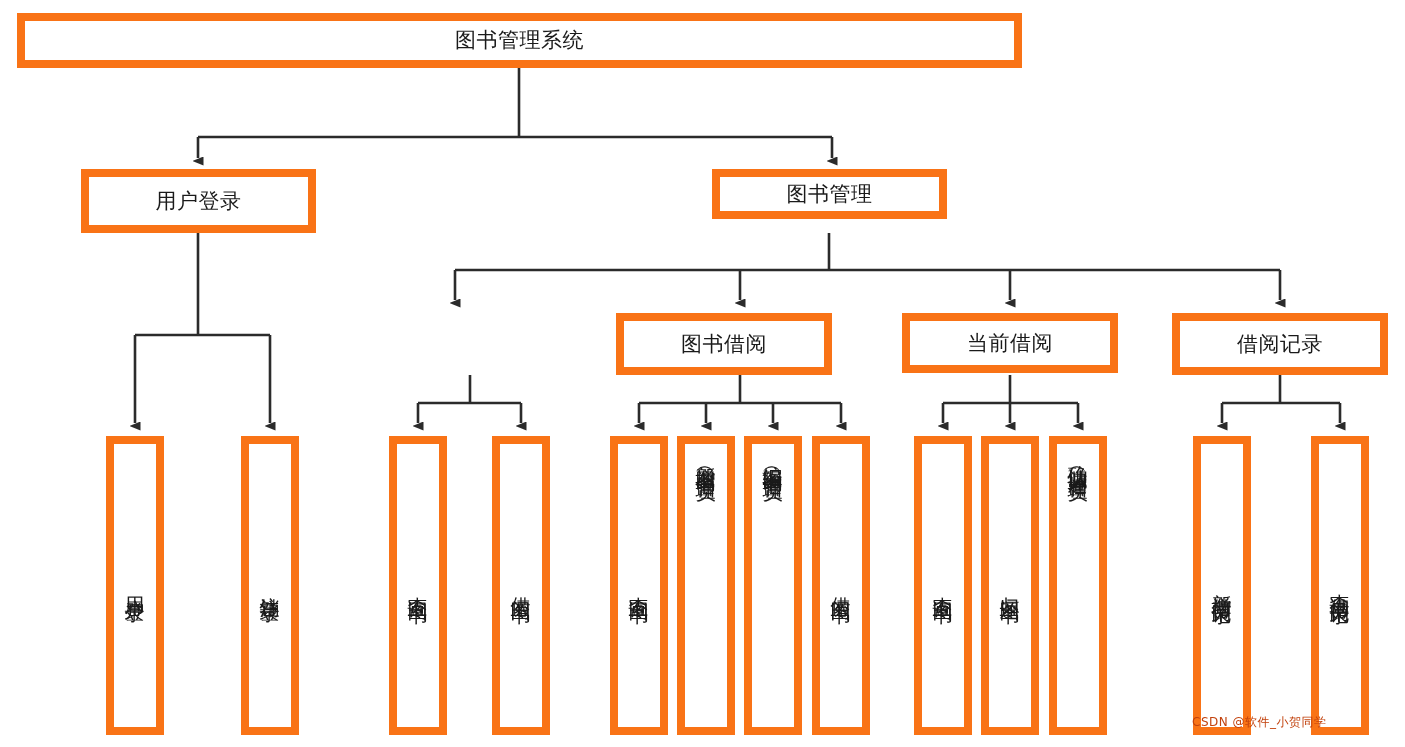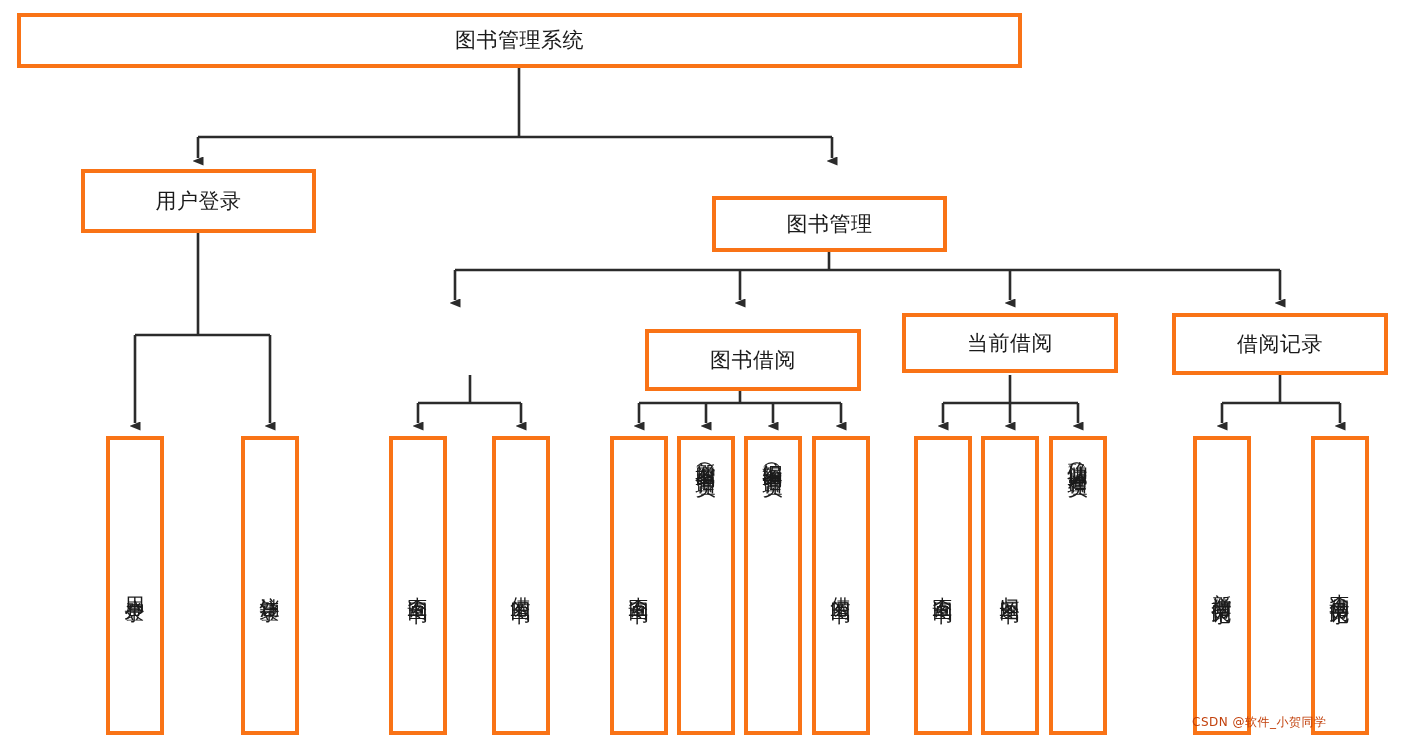"图书管理系统" .node { border: 4px solid #f97316 -> 8px solid #f97316 }
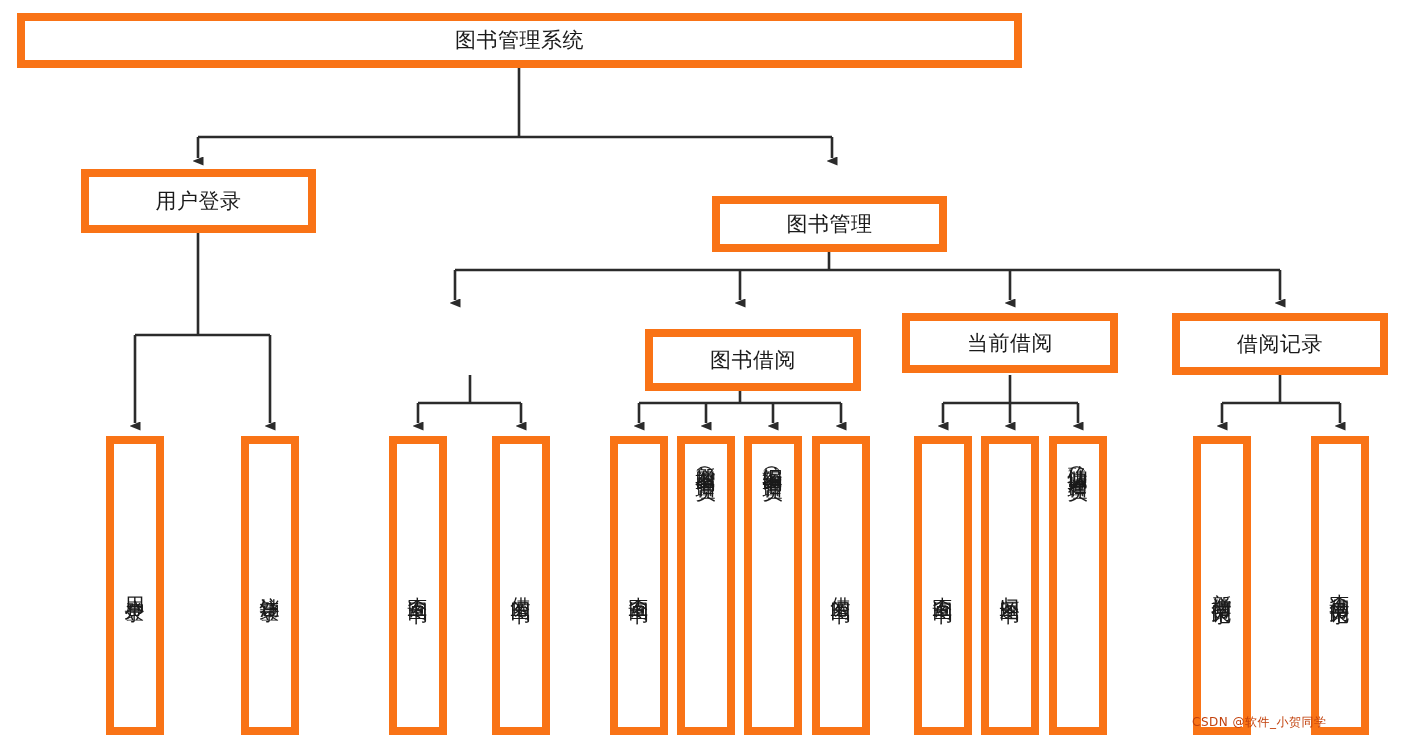"图书管理" div.node { height: 56px -> 50px; margin-top: 27px -> none }
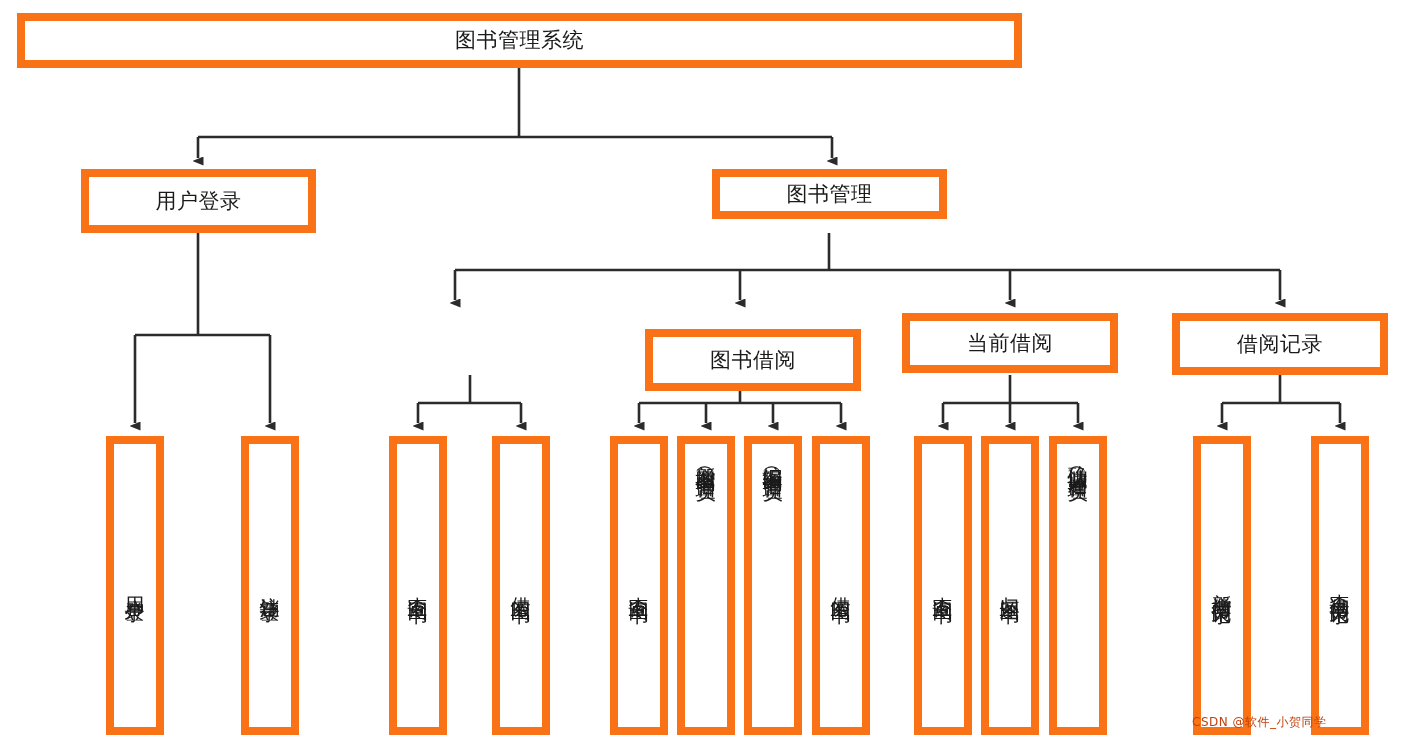"图书借阅" div.node { left: 645px -> 616px; margin-top: 16px -> none }
